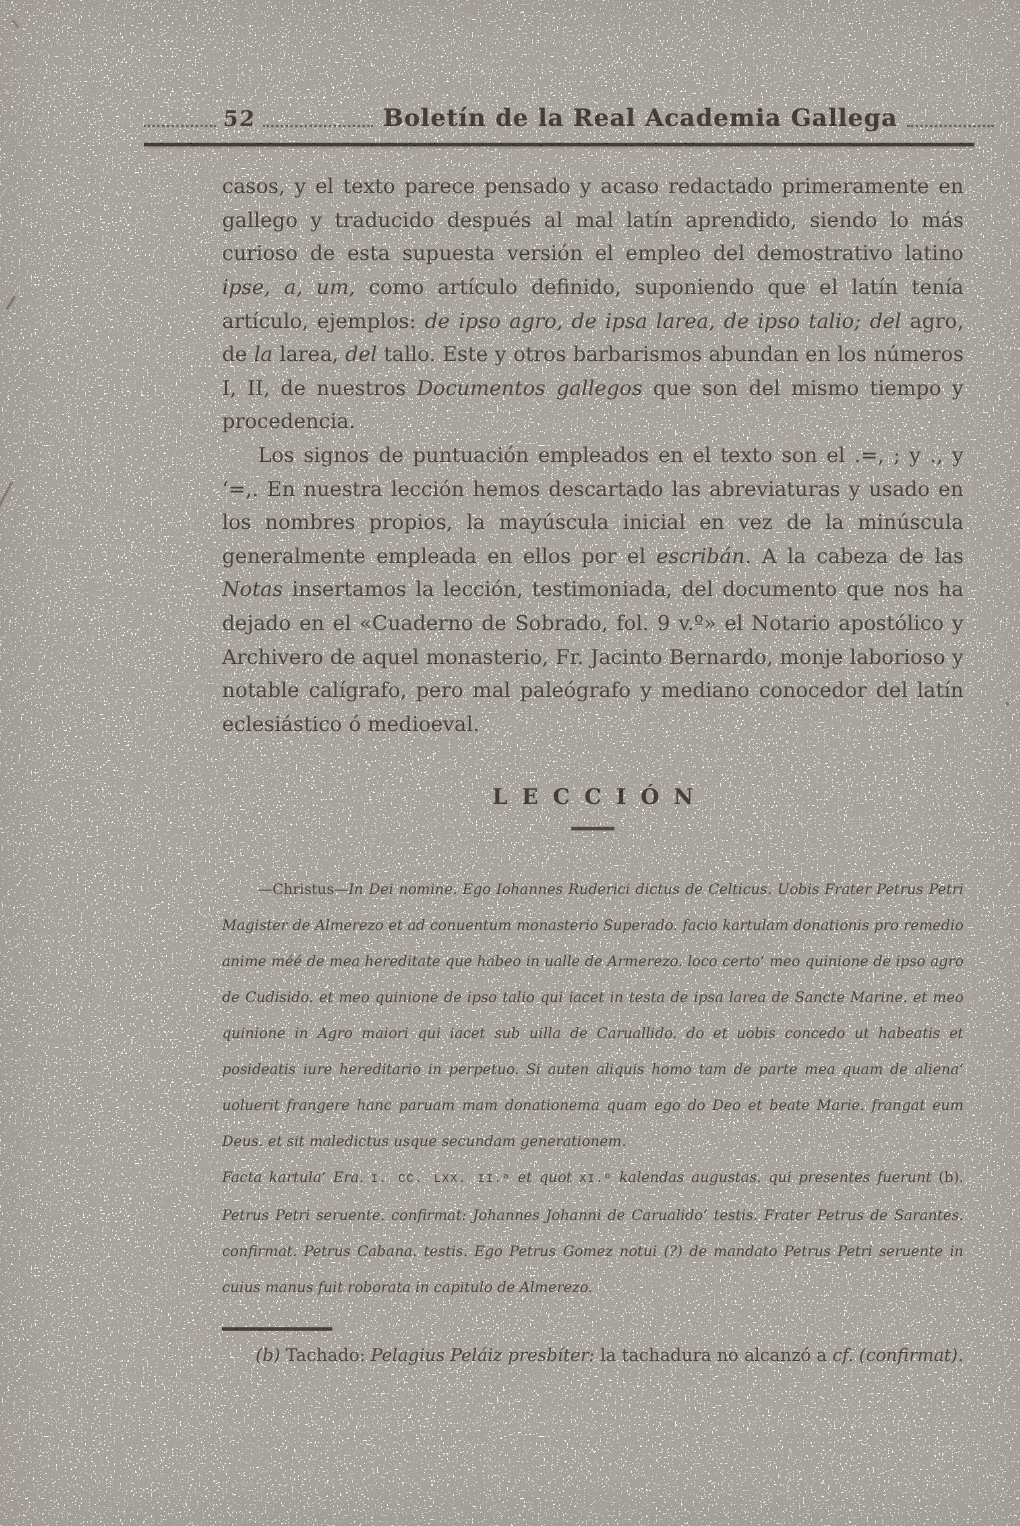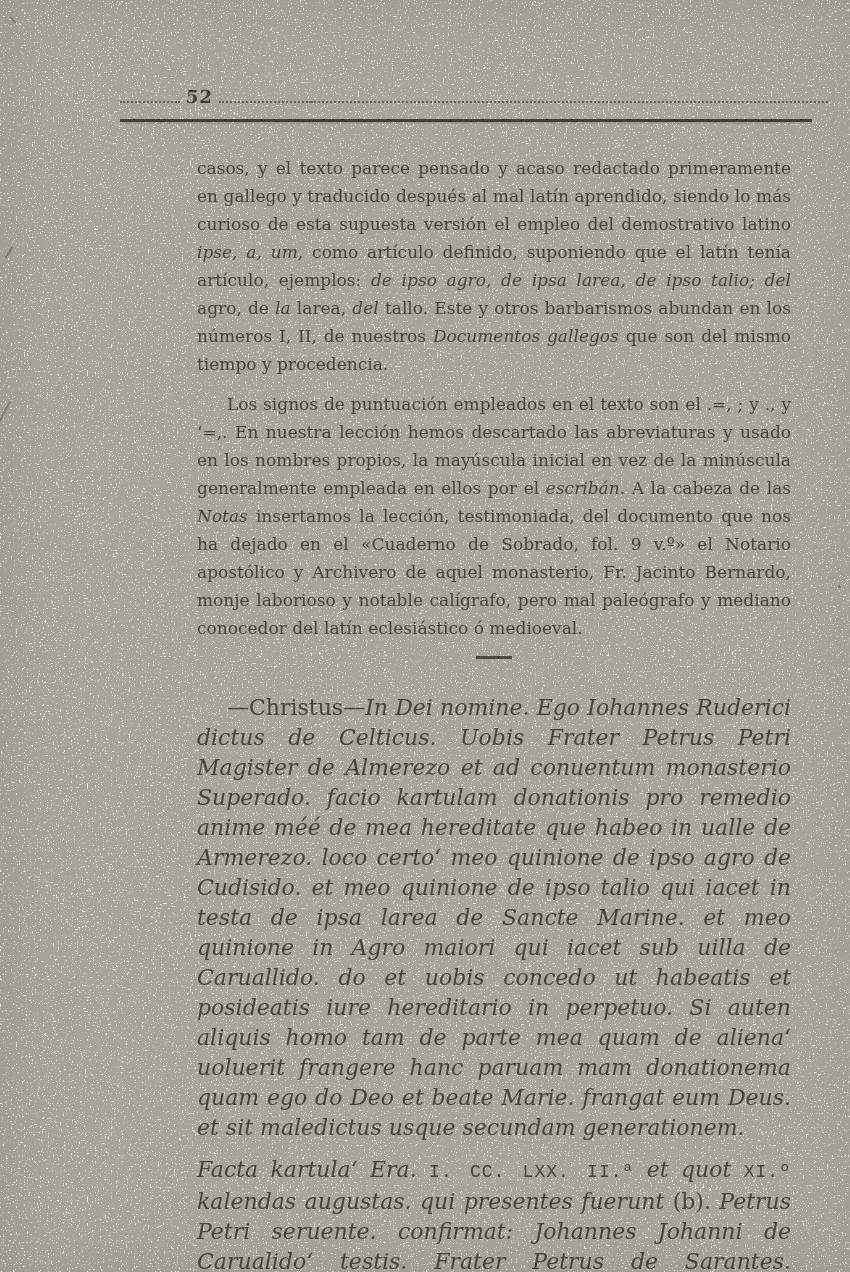"Boletín de la Real Academia" span.journal { html: none -> <span>Boletín de la Real Academia Gallega</span> }
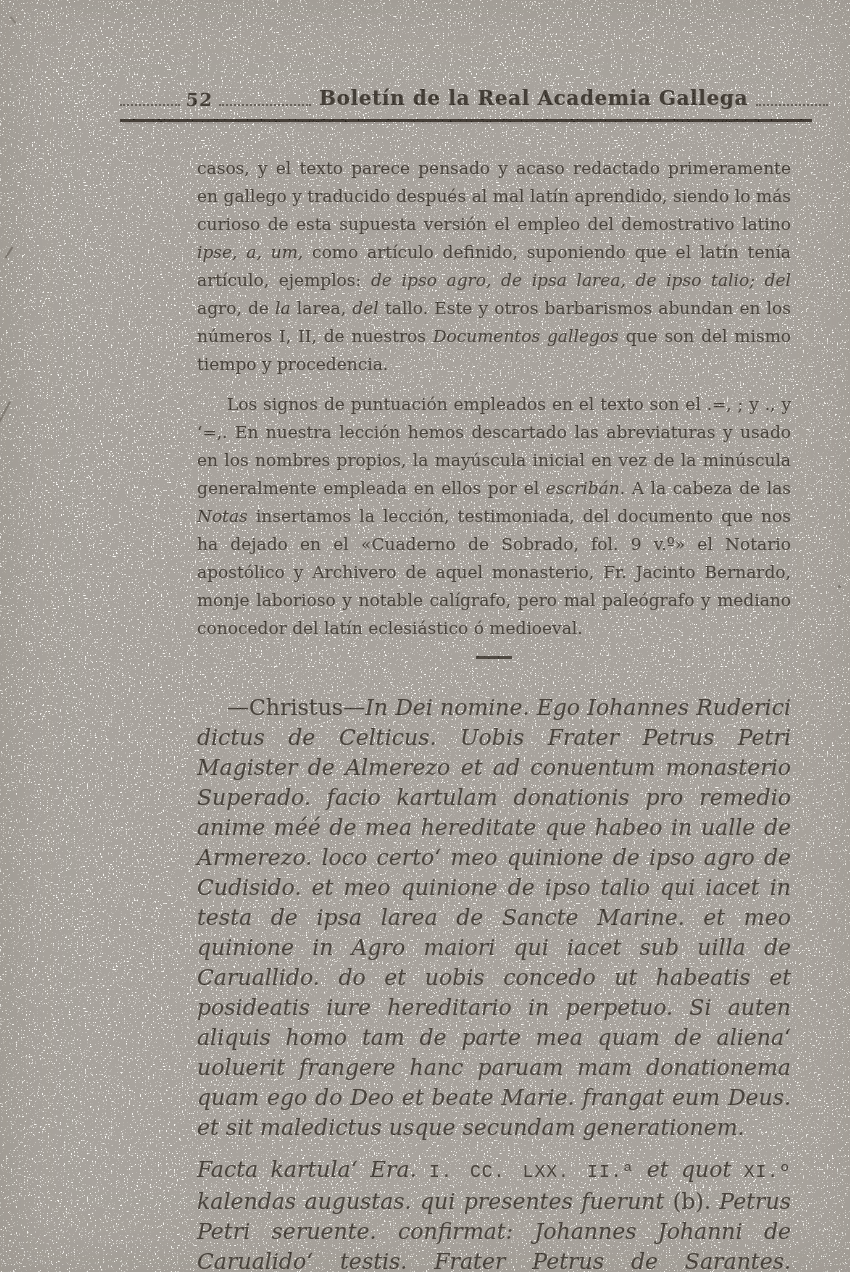"casos, y el texto parece" p { margin: 12px -> 0 }
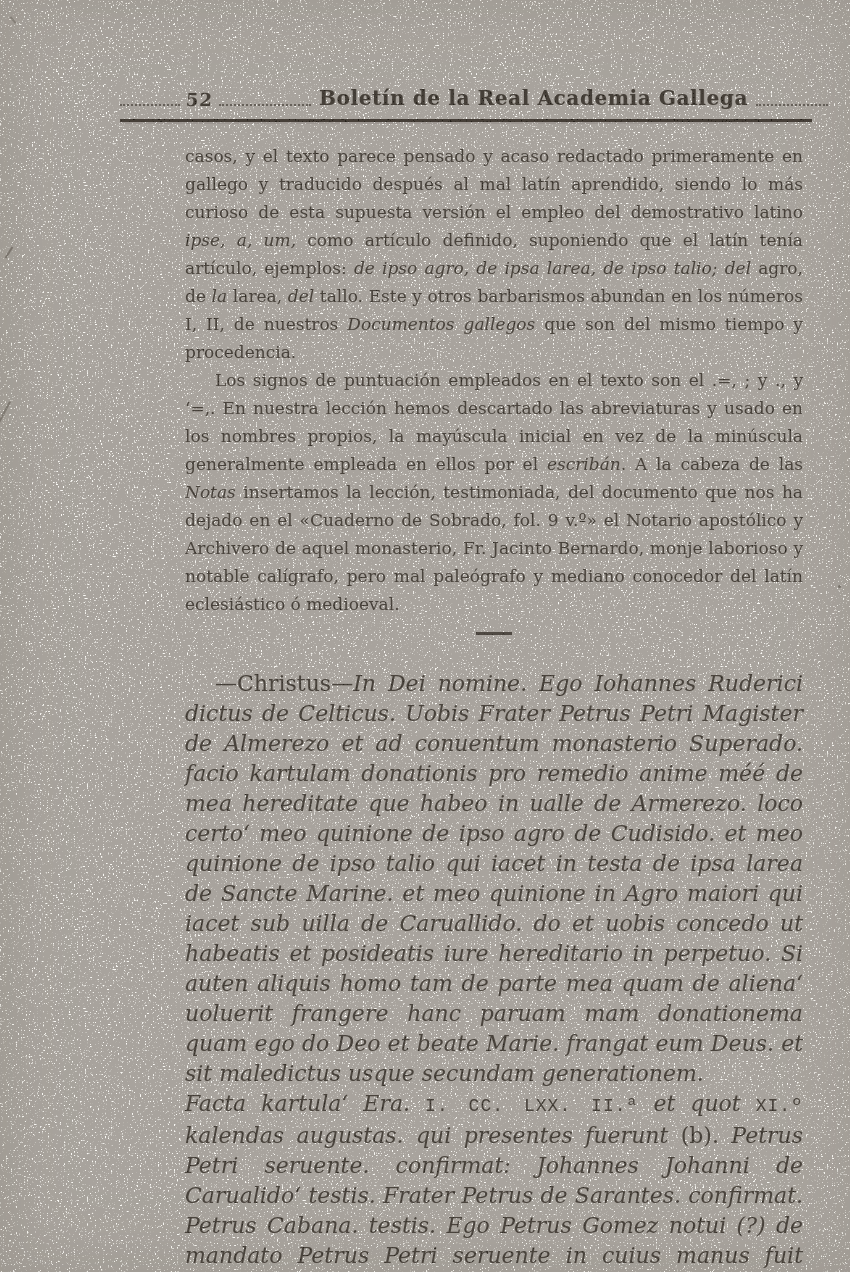"LECCIÓN" h2.section-heading { html: none -> <h2>LECCIÓN</h2> }
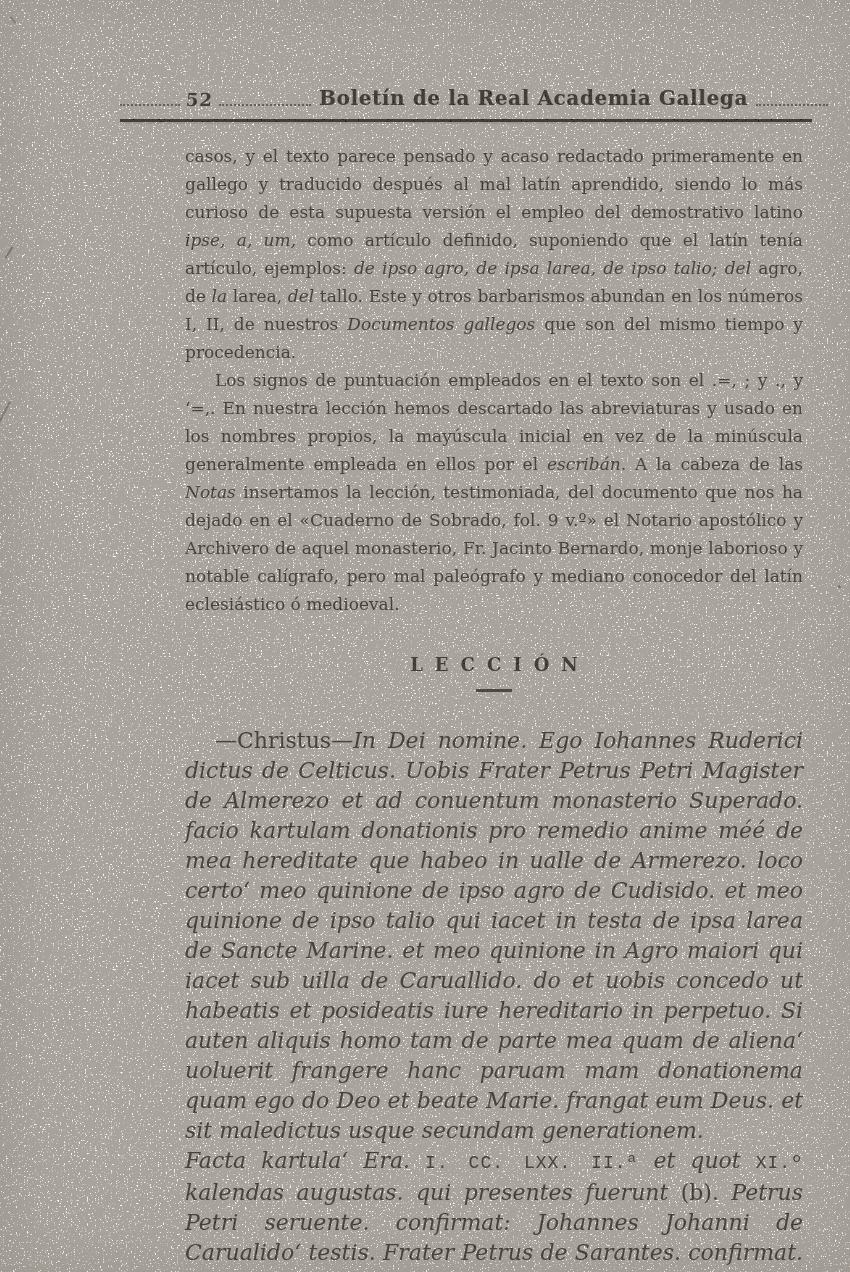"—Christus—In Dei nomine. Ego Iohannes" .leccion-p { font-size: 22px -> 12px }
